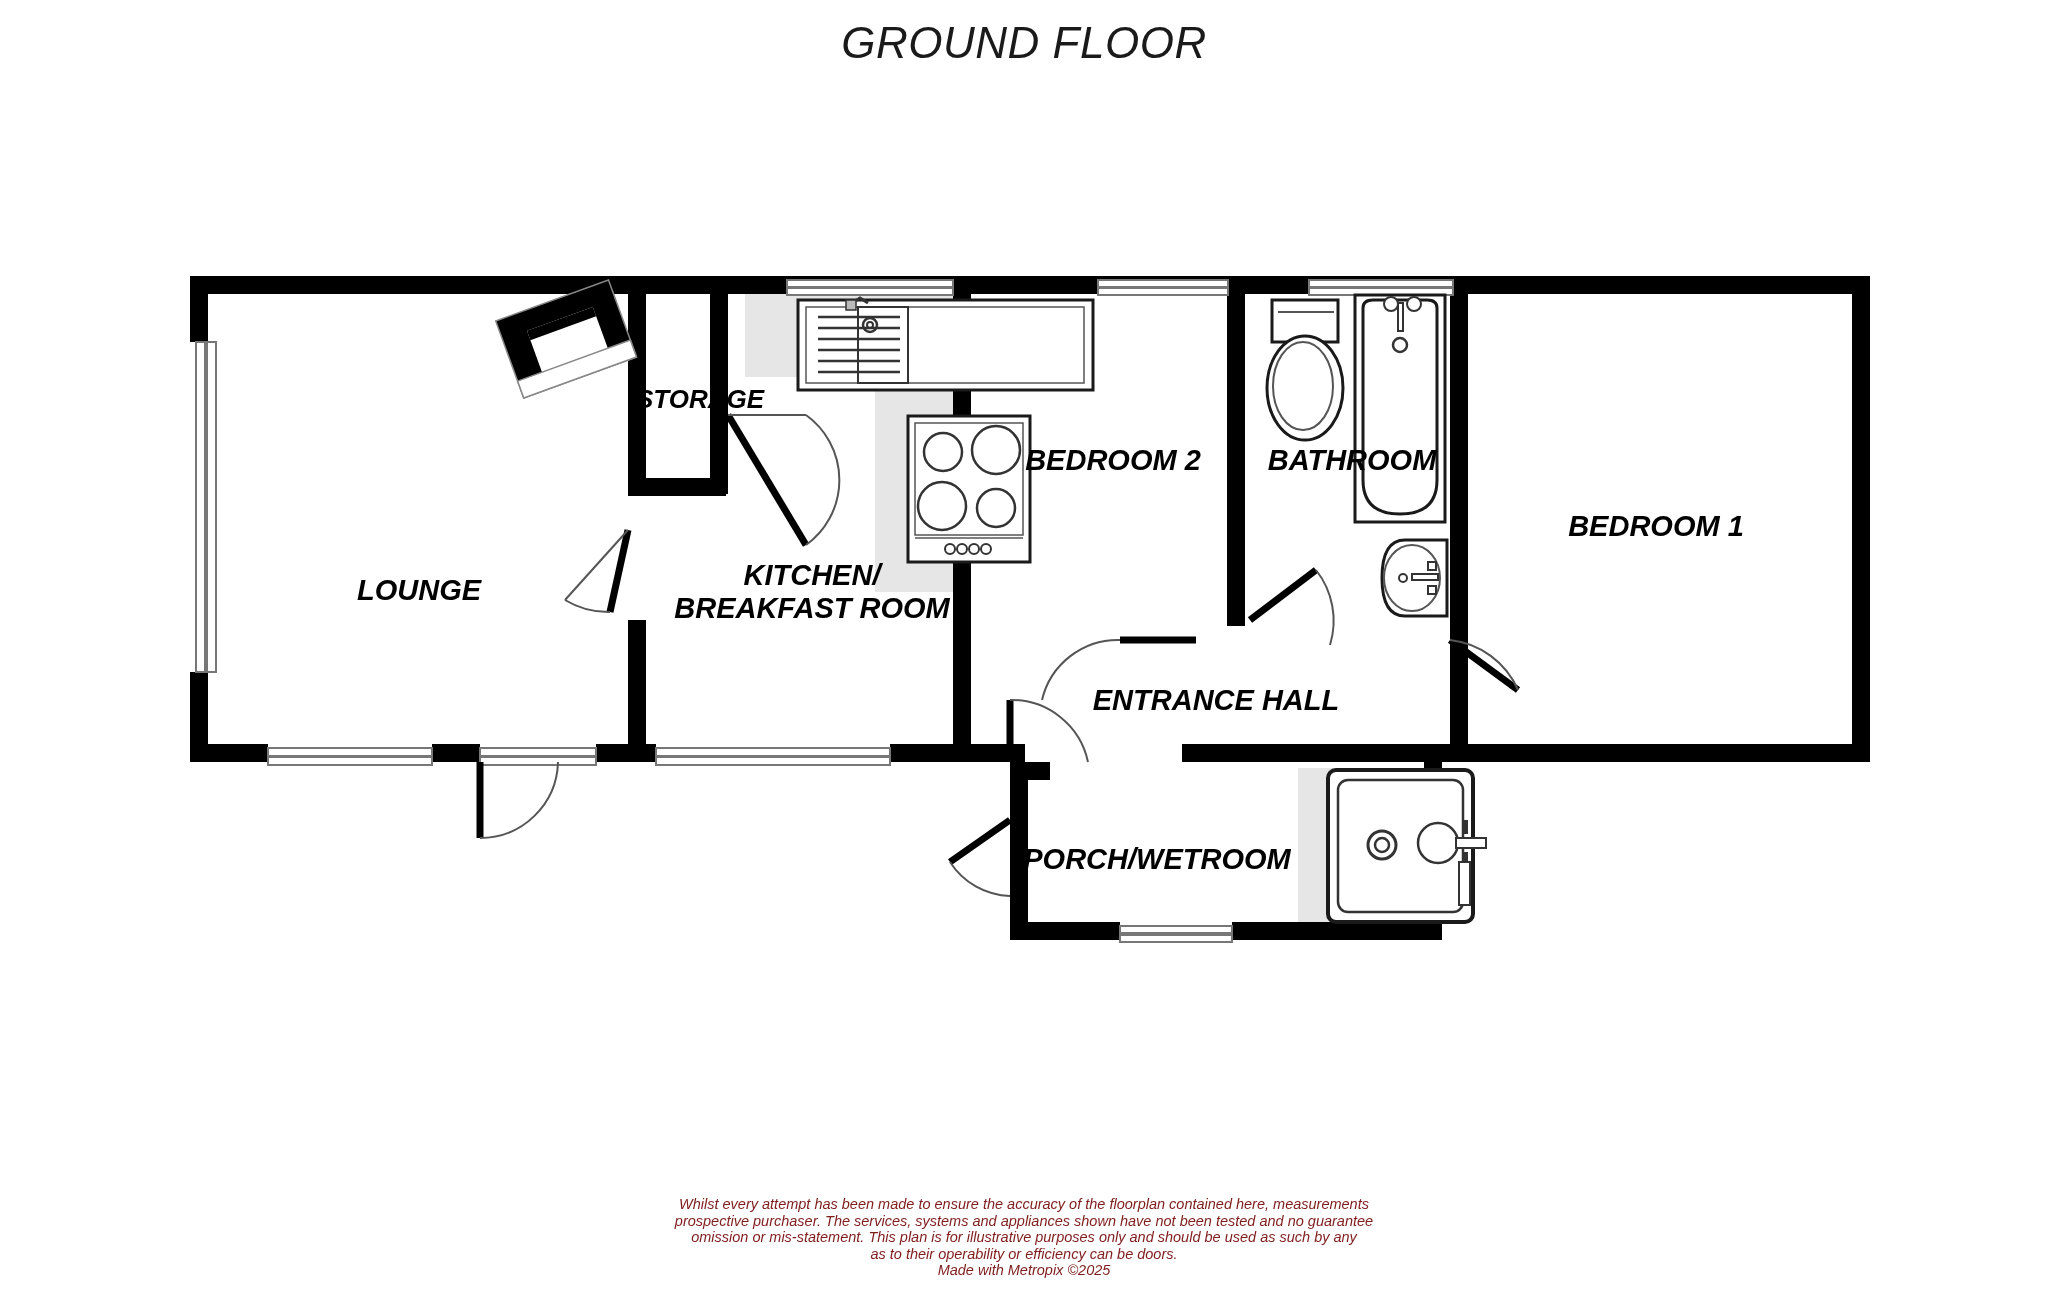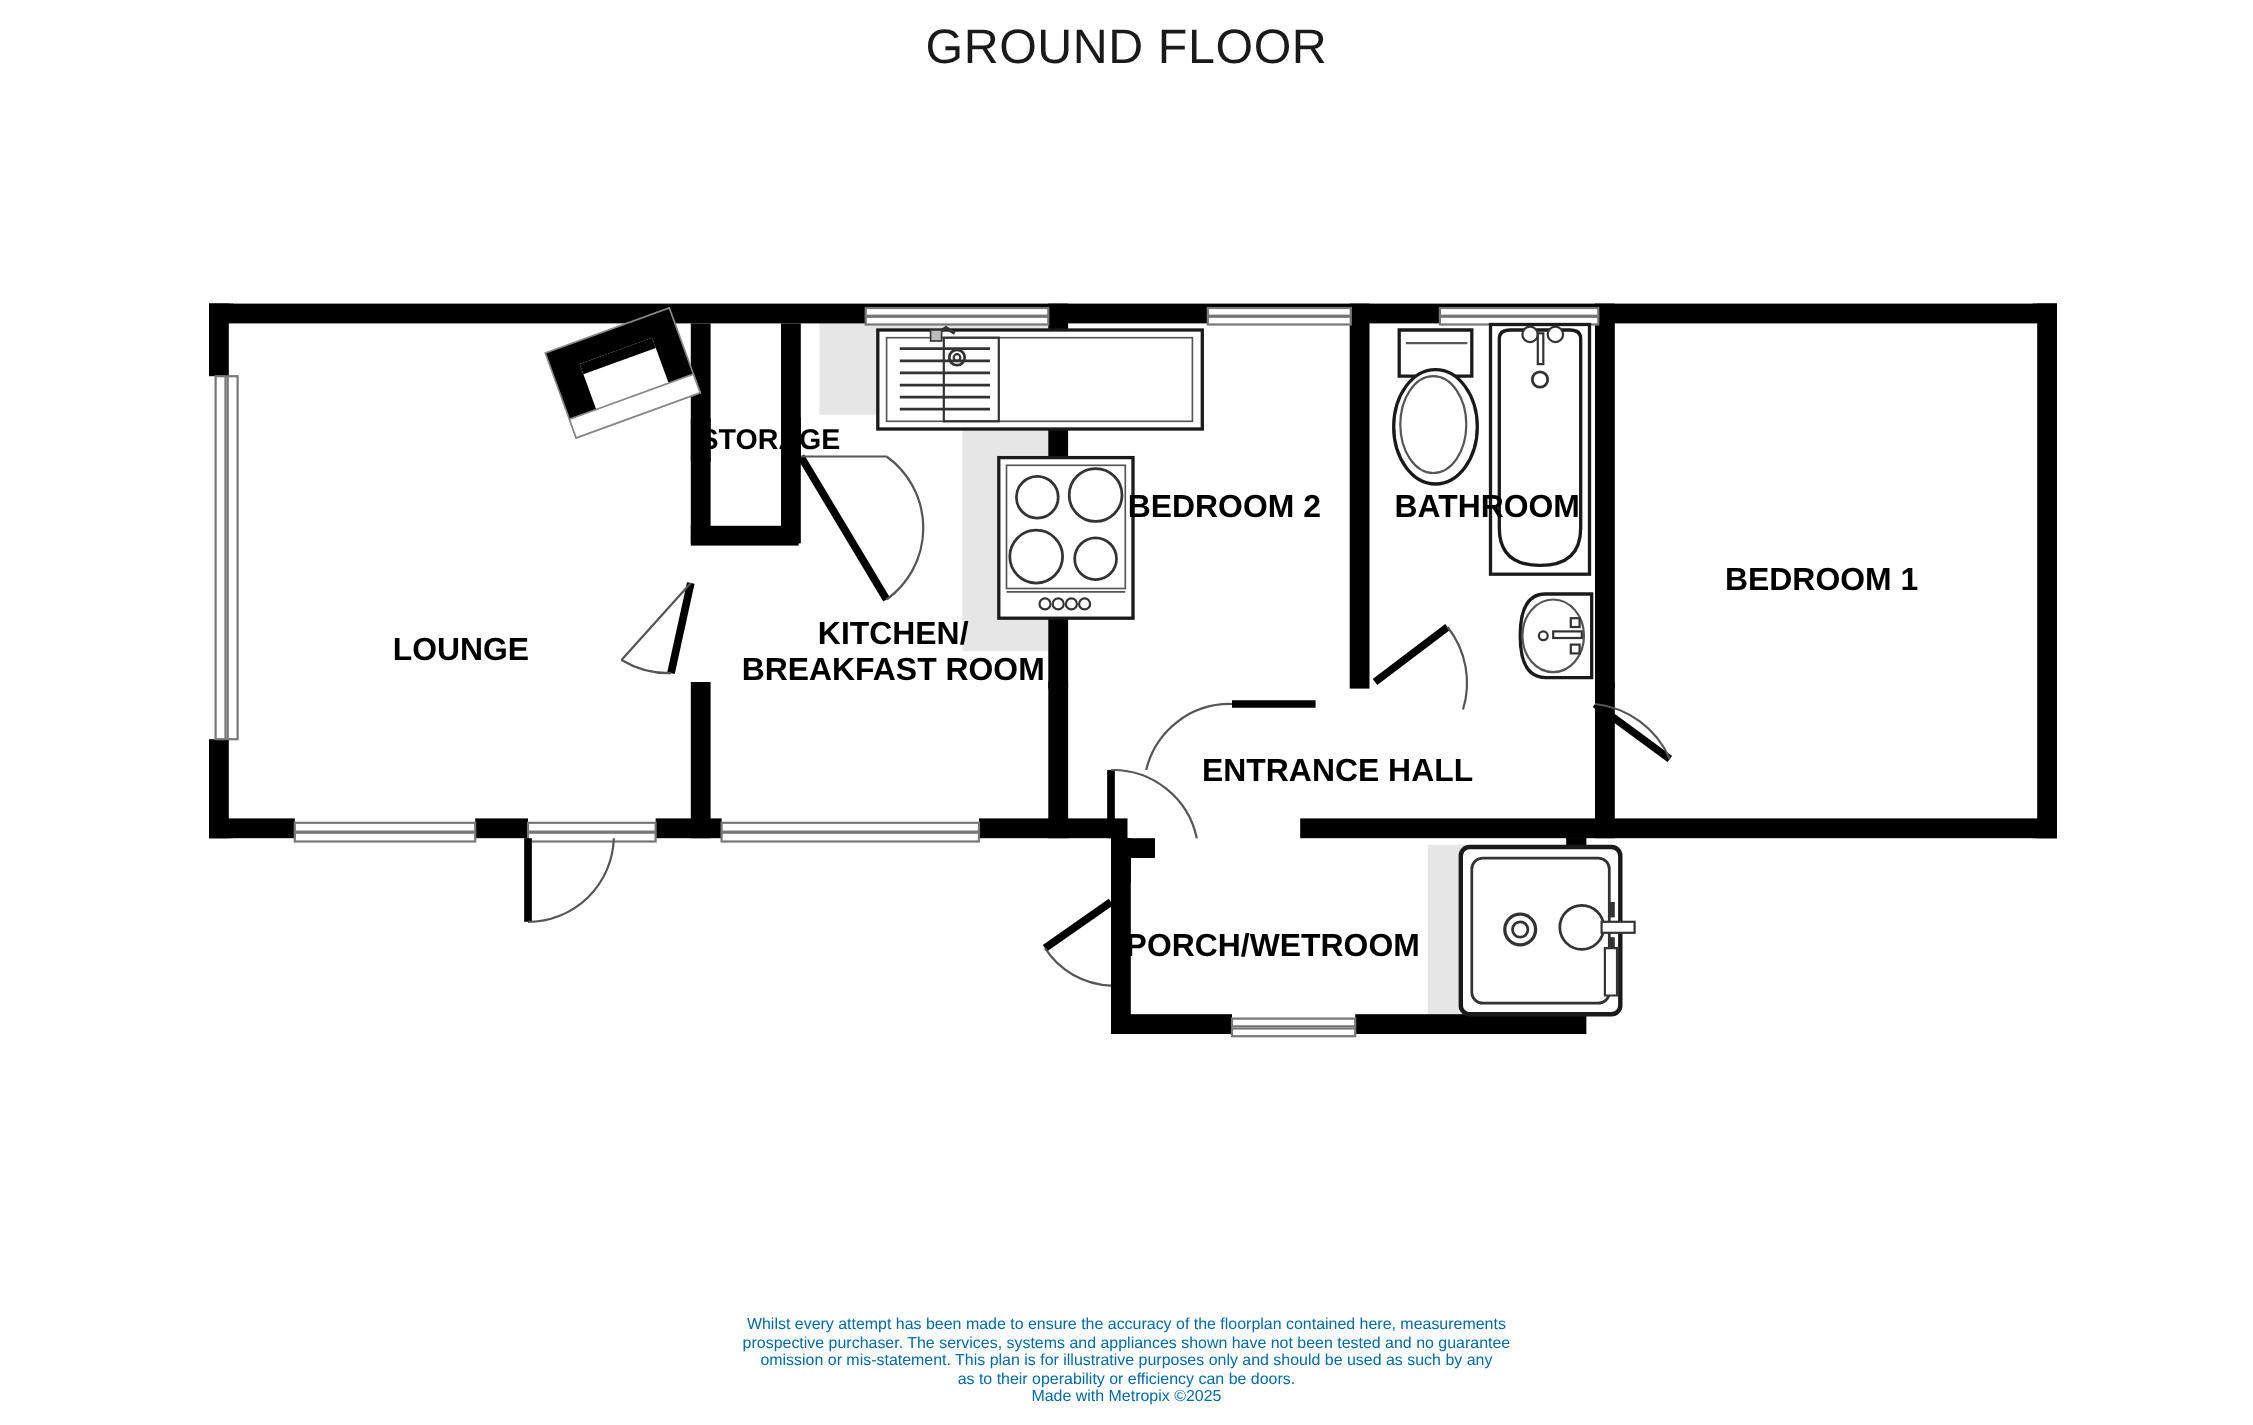"GROUND FLOOR" #plan-root { font-style: none -> italic }
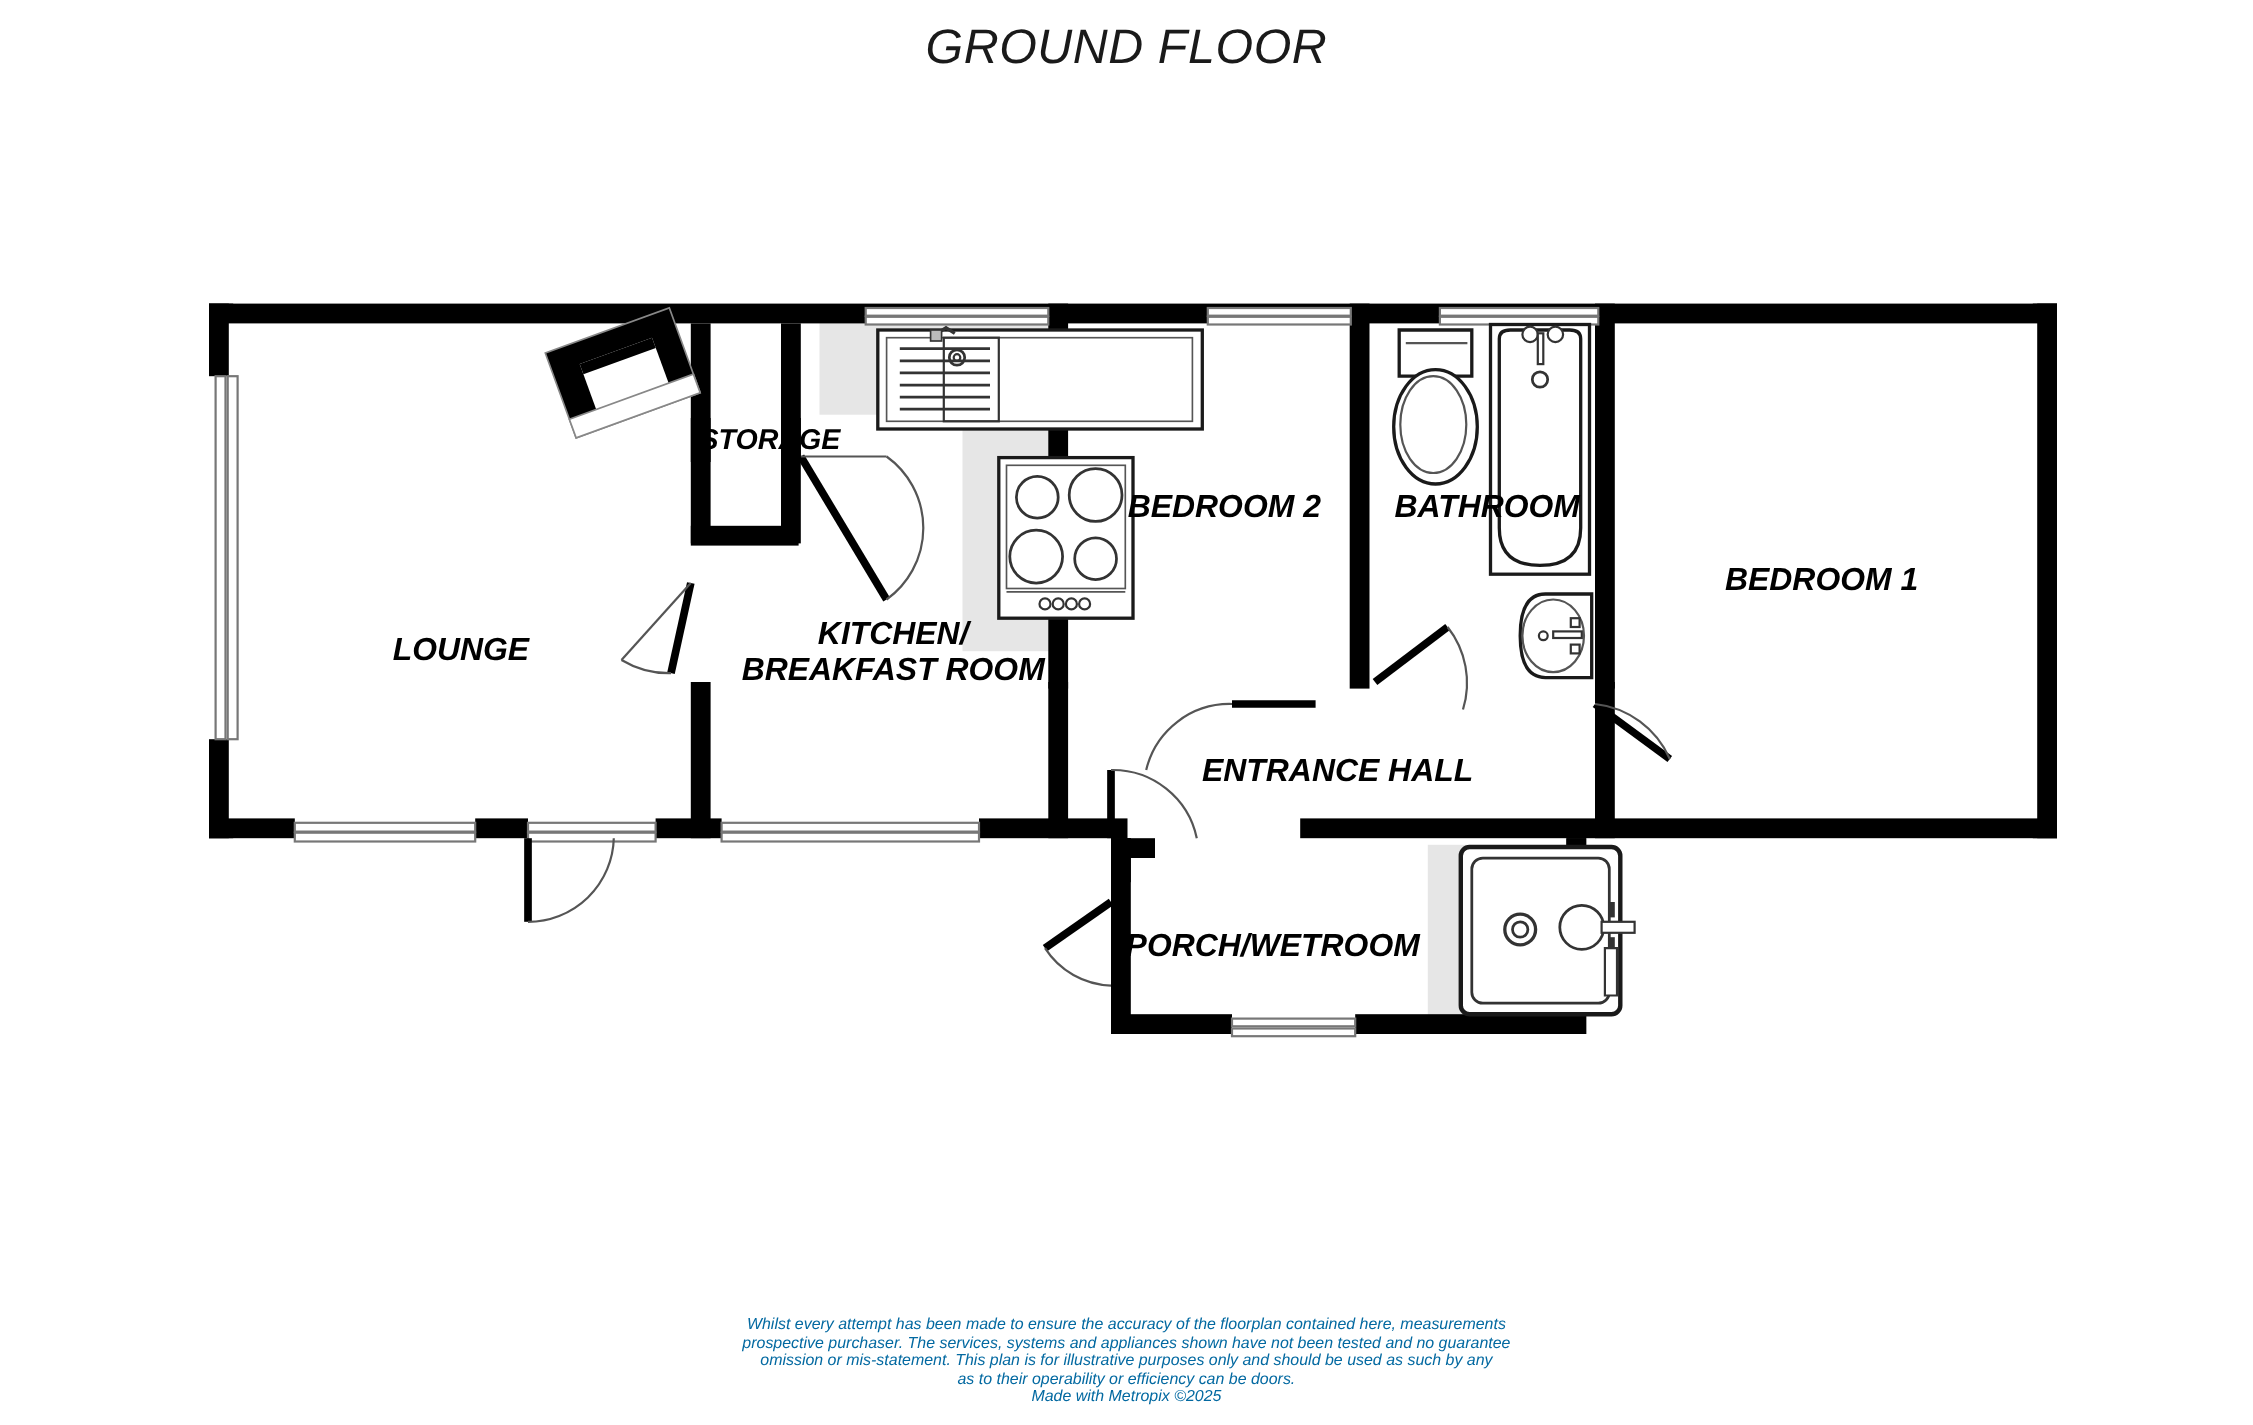"Whilst every attempt has been" .disclaimer { color: #0369a1 -> #7f1d1d }
